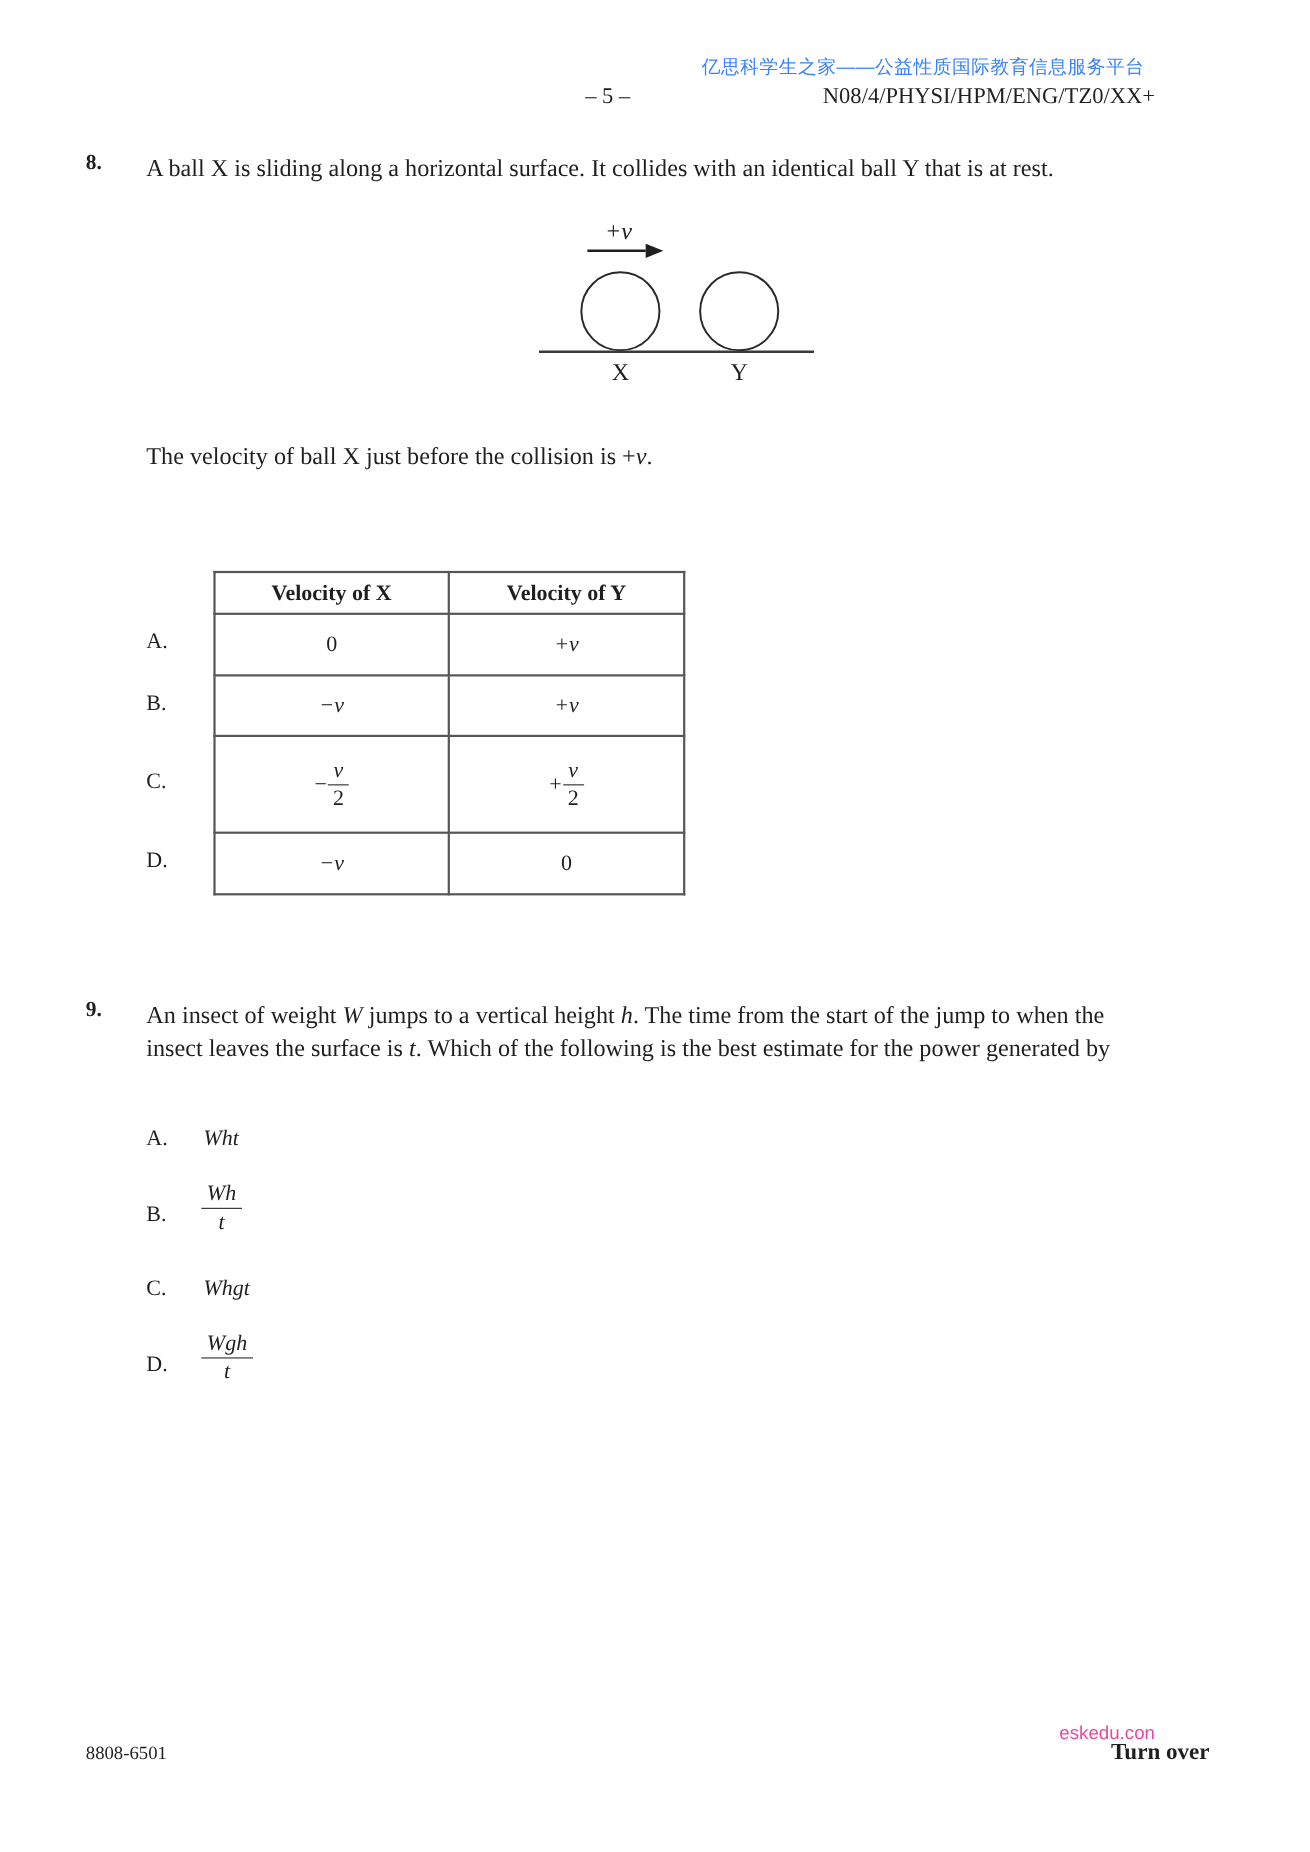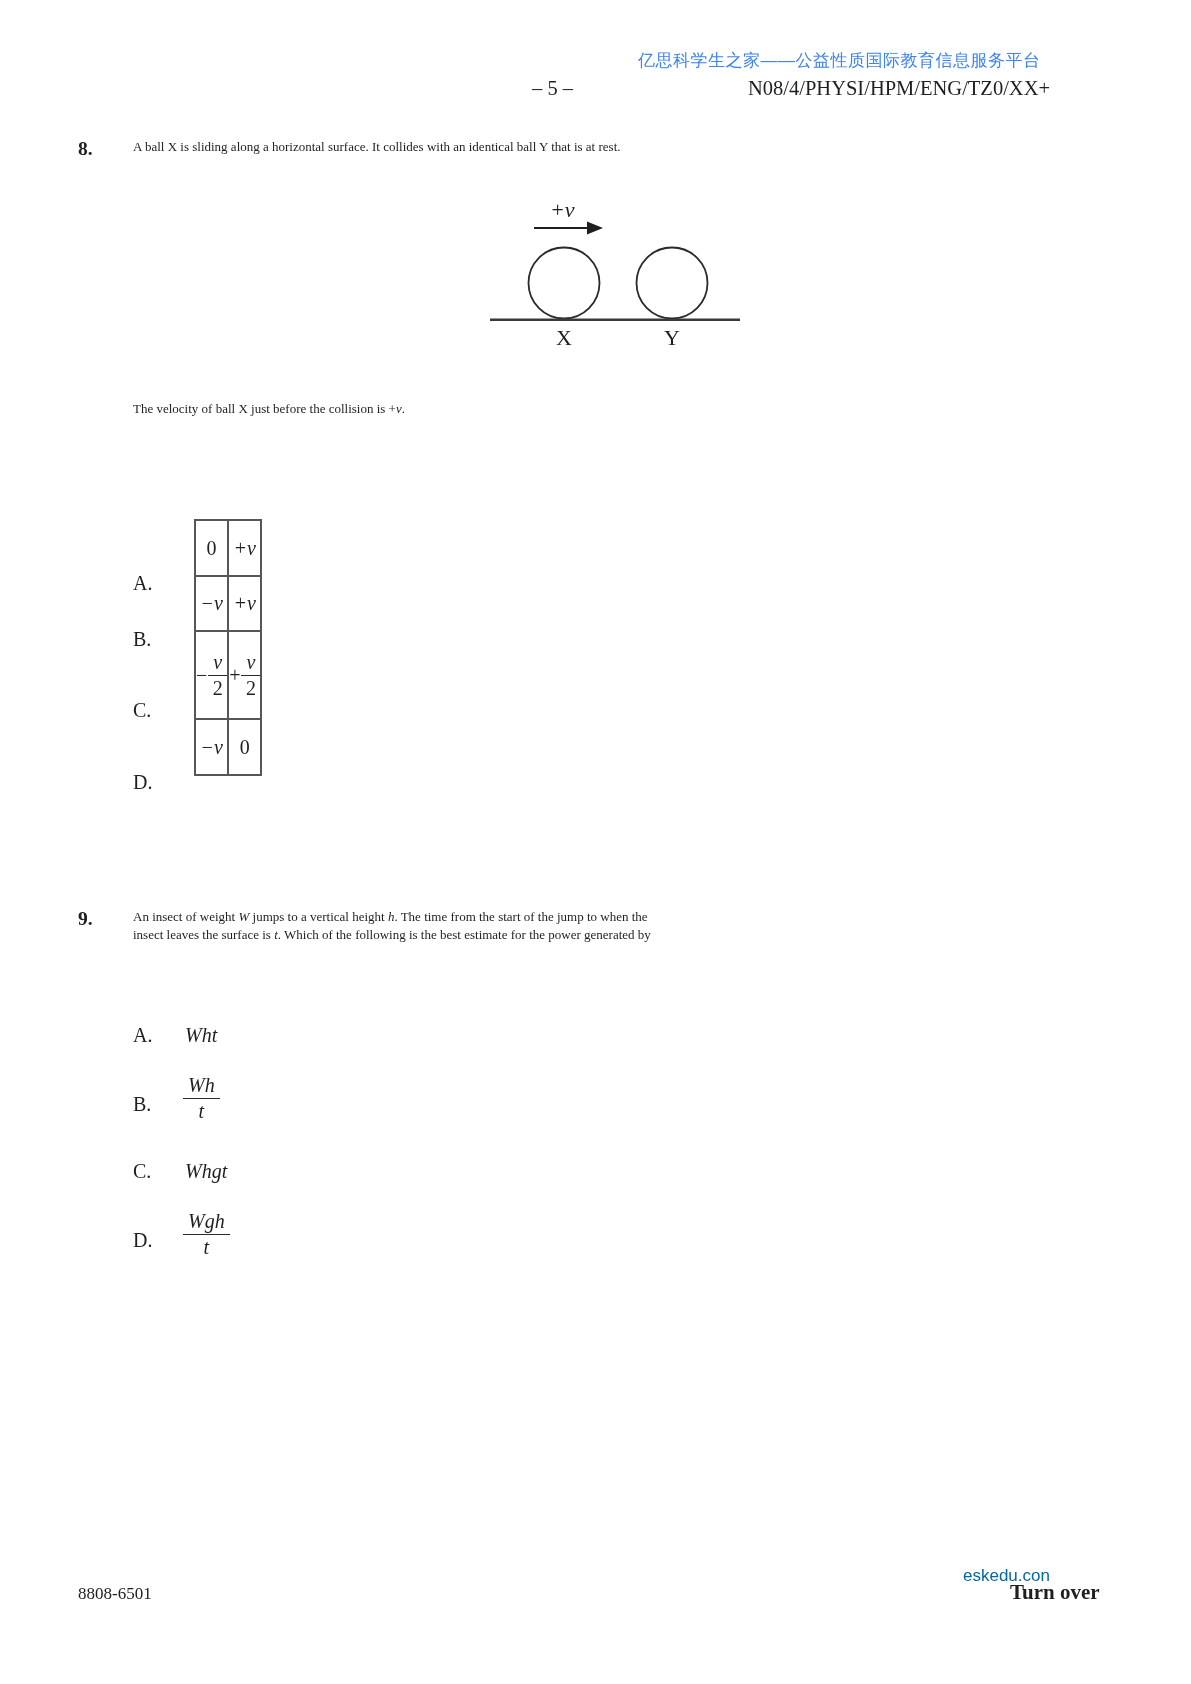"A ball X is sliding" .txt { font-size: 13px -> 22px }
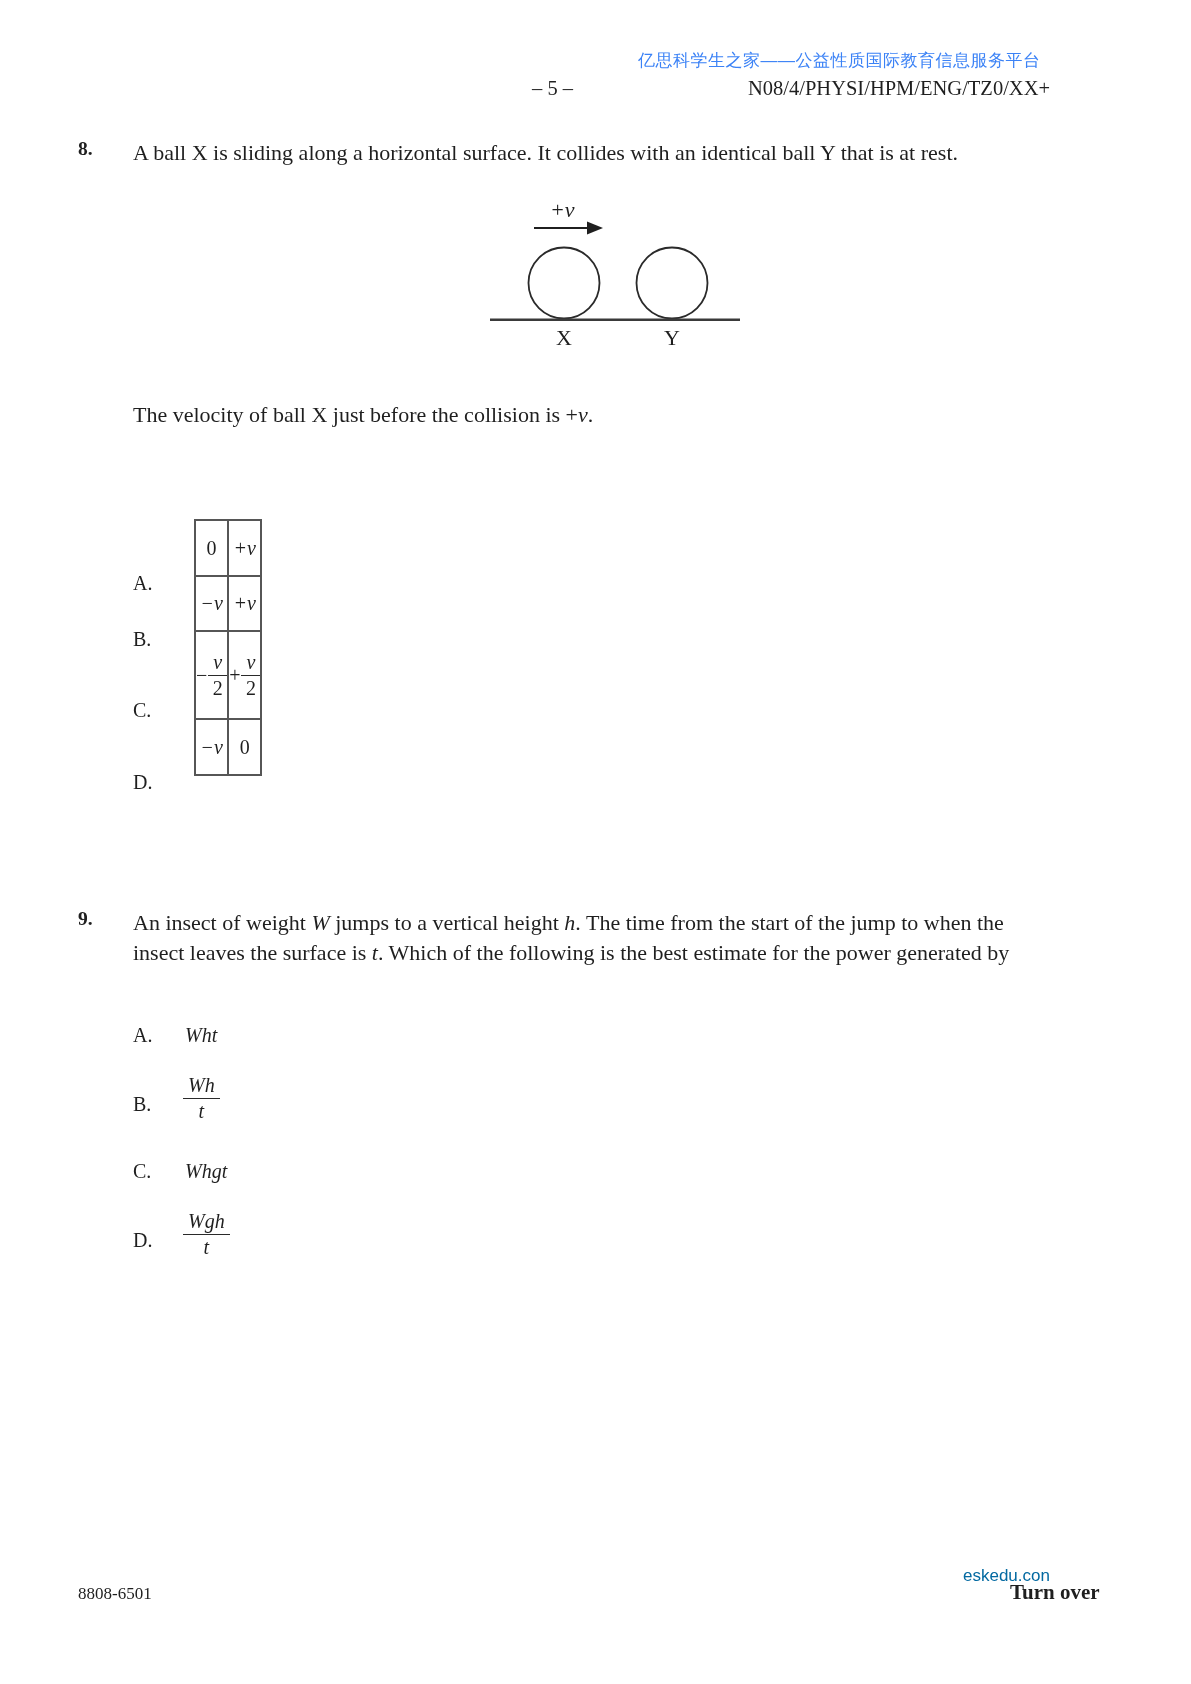"Velocity of X" tr.r-head { html: none -> <tr> <th>Velocity of X</th> <th>Velocity of Y</th> </tr> }
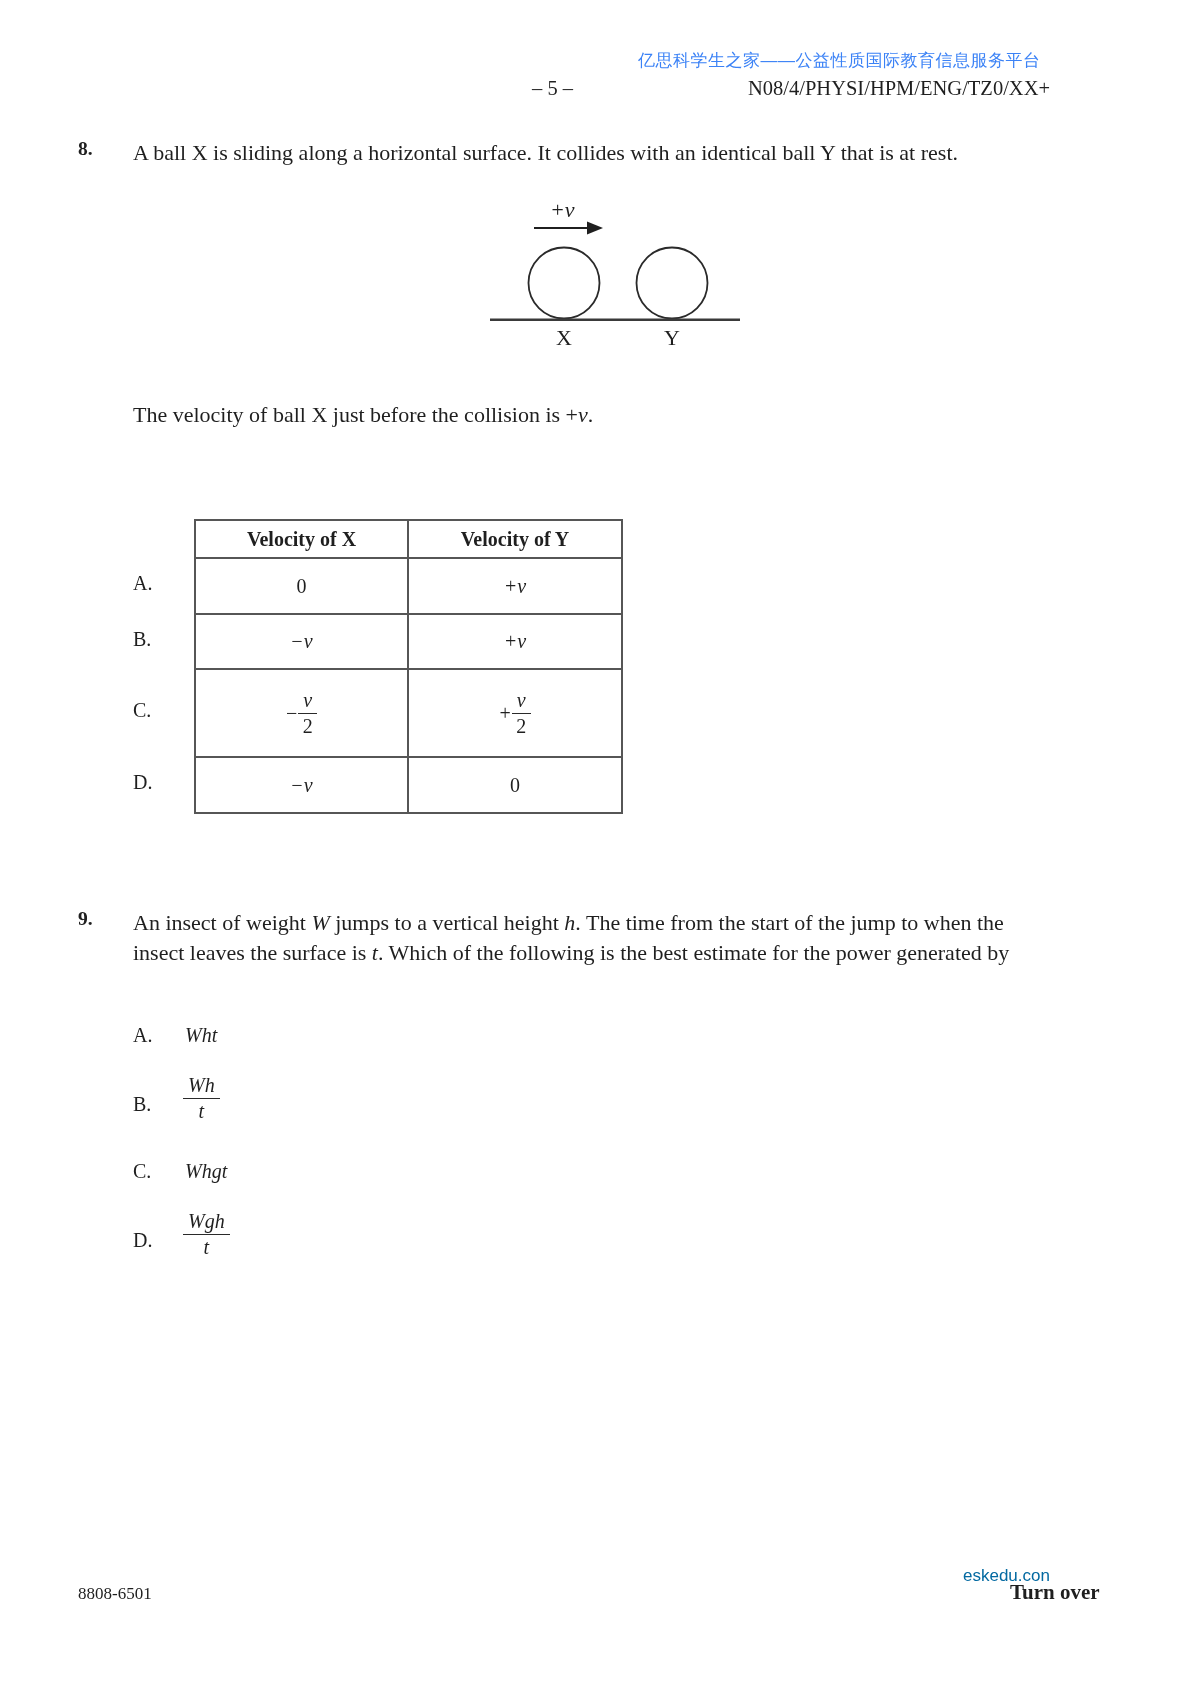"eskedu.con" .esk-watermark { color: #0369a1 -> #ec4899 }
